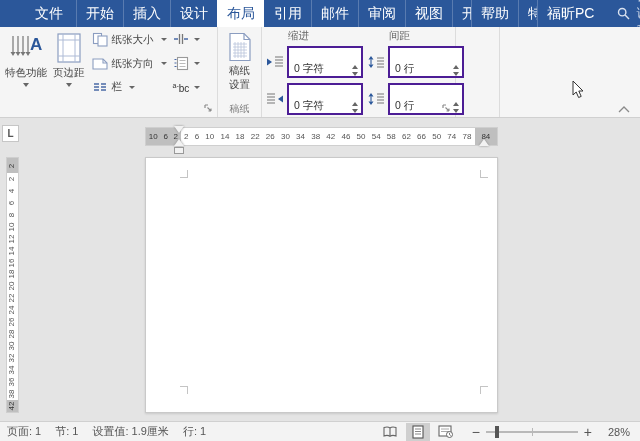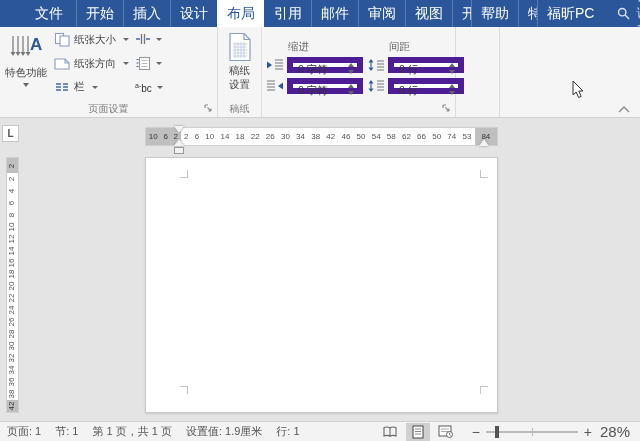"缩进" div.gbody { padding-top: 13px -> 2px }
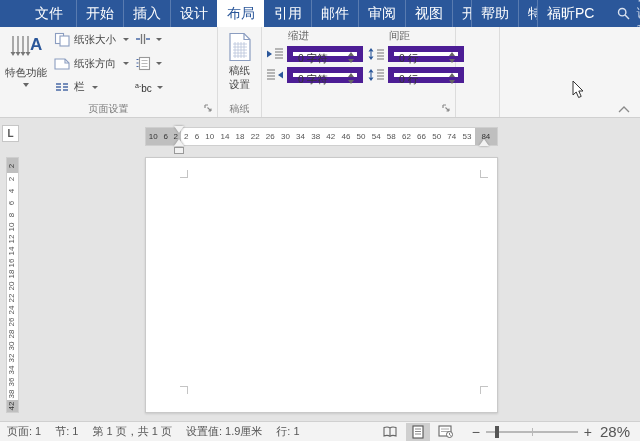"页边距" div.bigbtn { html: none -> <div> <span> <svg> <rect></rect> <path></path> </svg> </span> <span>页边距</span> <span></span> </div> }
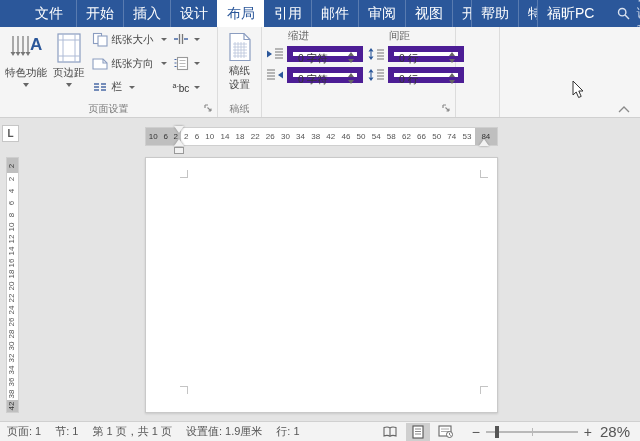"0 字符" .spin { align-items: flex-start -> flex-end; border: 6px solid #4c1d95 -> 2px solid #4c1d95; height: 16px -> 32px }
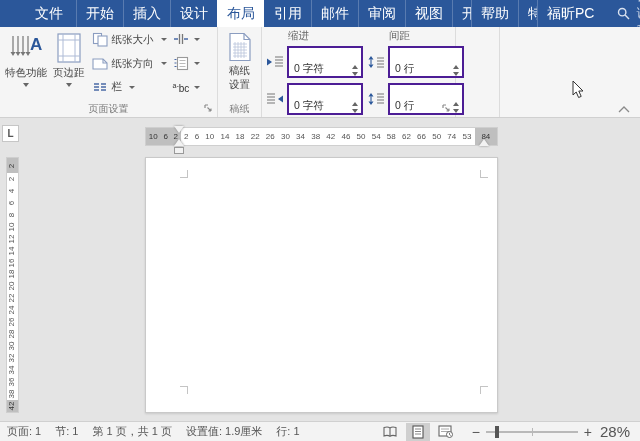"页面设置" div.gfoot { html: <div> <span>页面设置</span> </div> -> none }
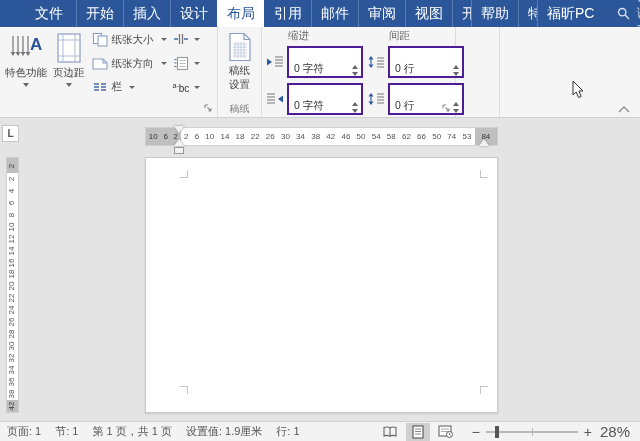"53" span { text: 53 -> 78 }
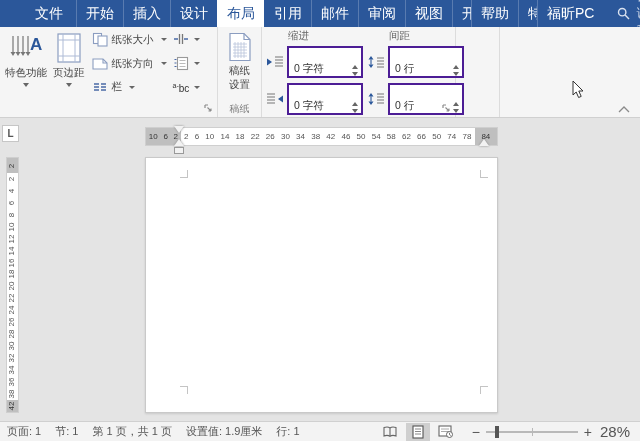"第 1 页，共 1 页" span.st { html: <span>第 1 页，共 1 页</span> -> none }
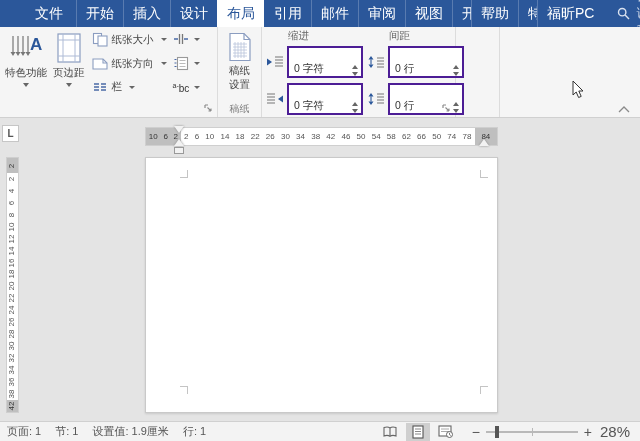"28%" .zpct { font-size: 15px -> 11px }
